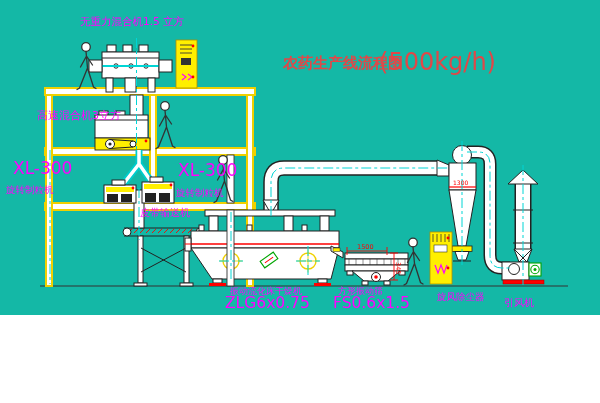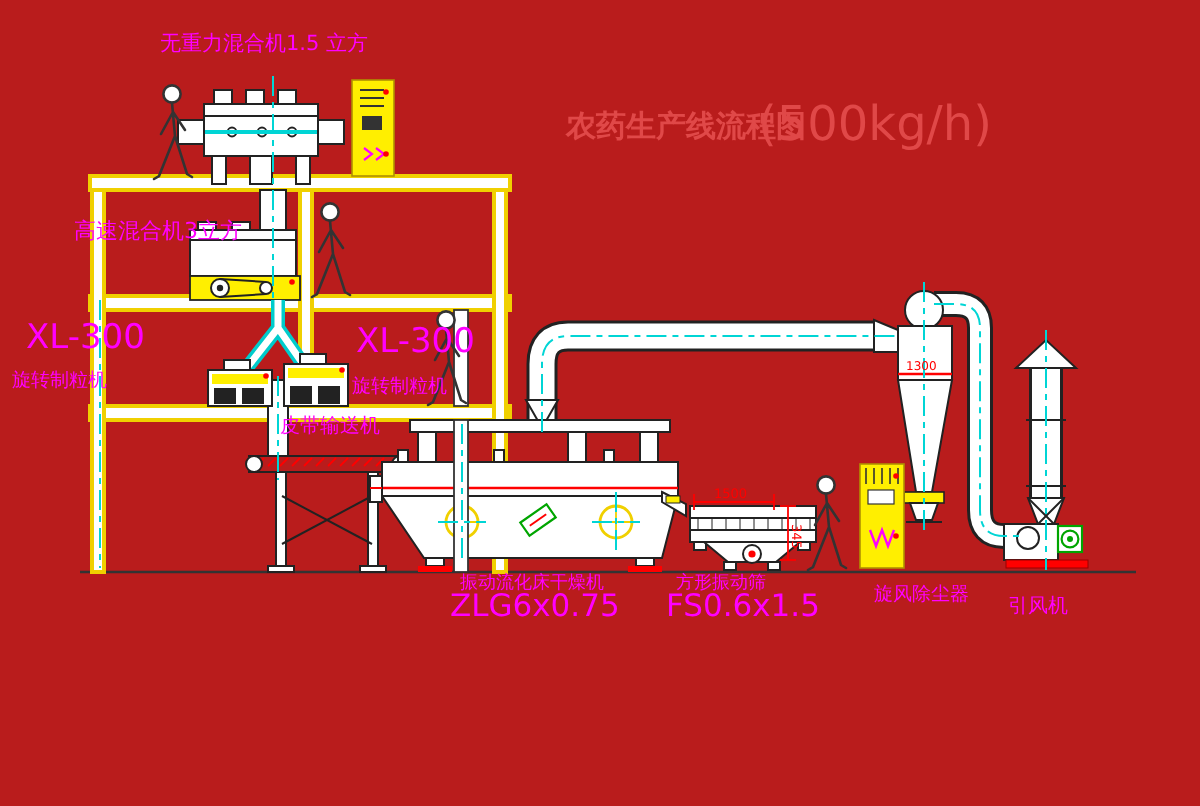"无重力混合机1.5 立方" .canvas { background: #b91c1c -> #14b8a6; height: 403px -> 315px }
